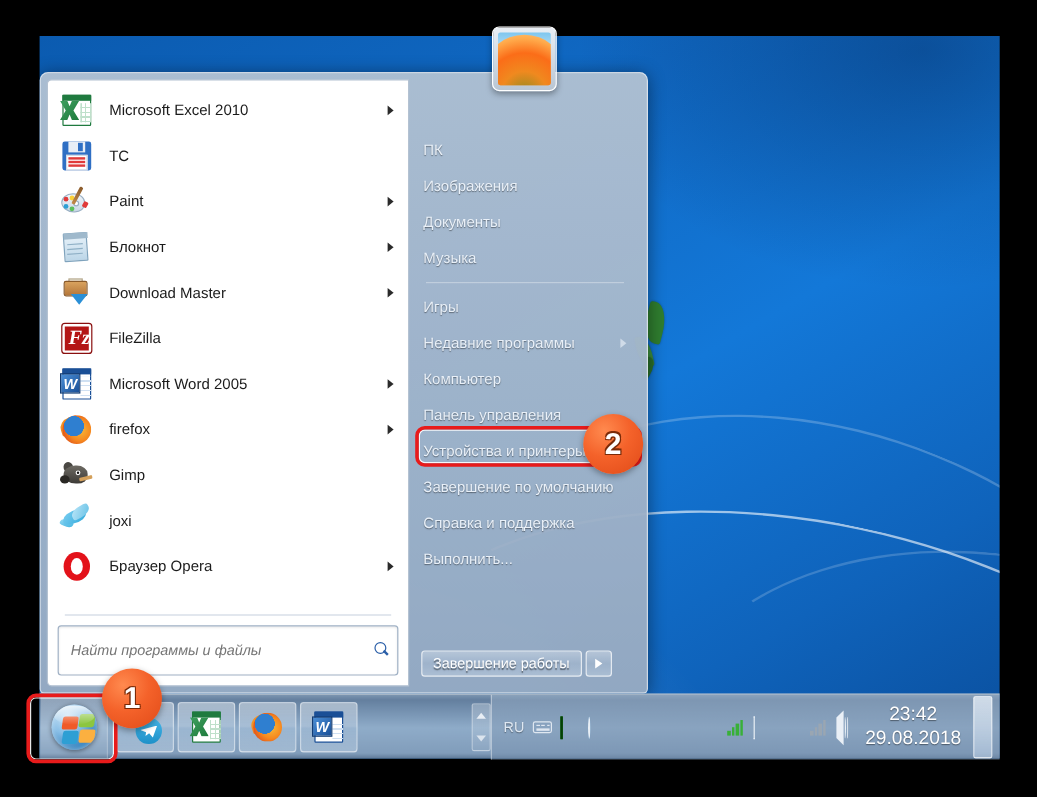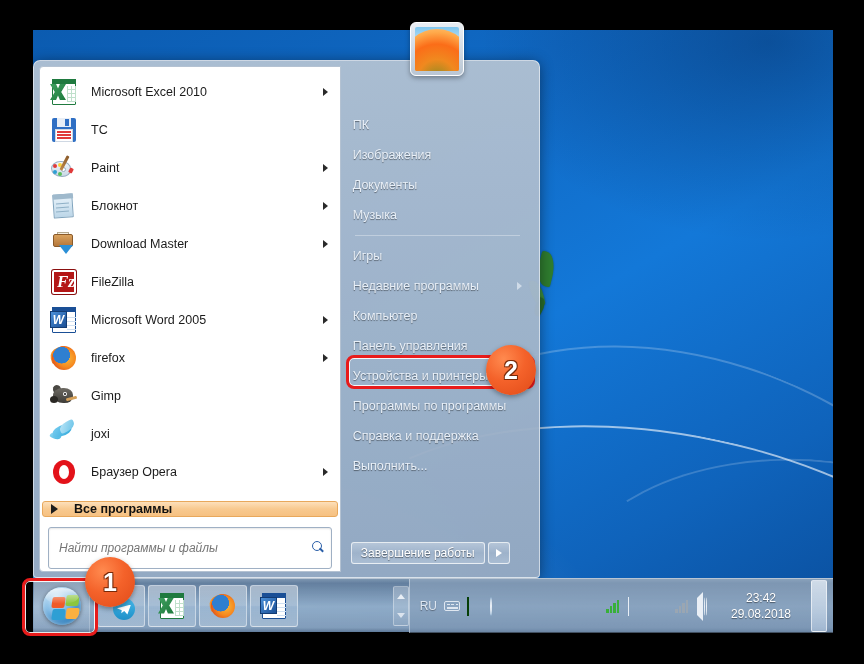"Программы по программы" span.rlabel { text: Программы по программы -> Завершение по умолчанию }
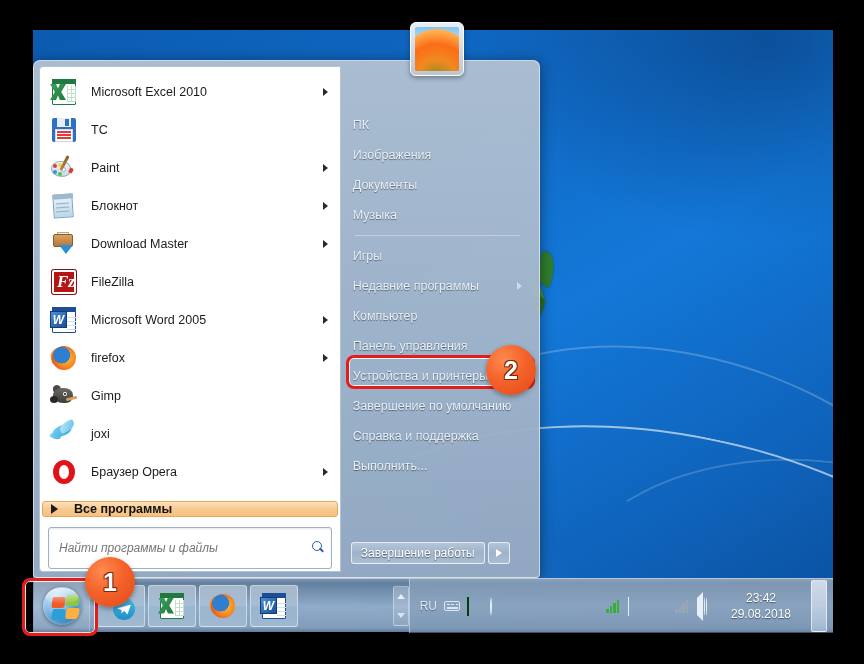"Все программы" div { html: <div> <div></div> <span>Все программы</span> </div> -> none }
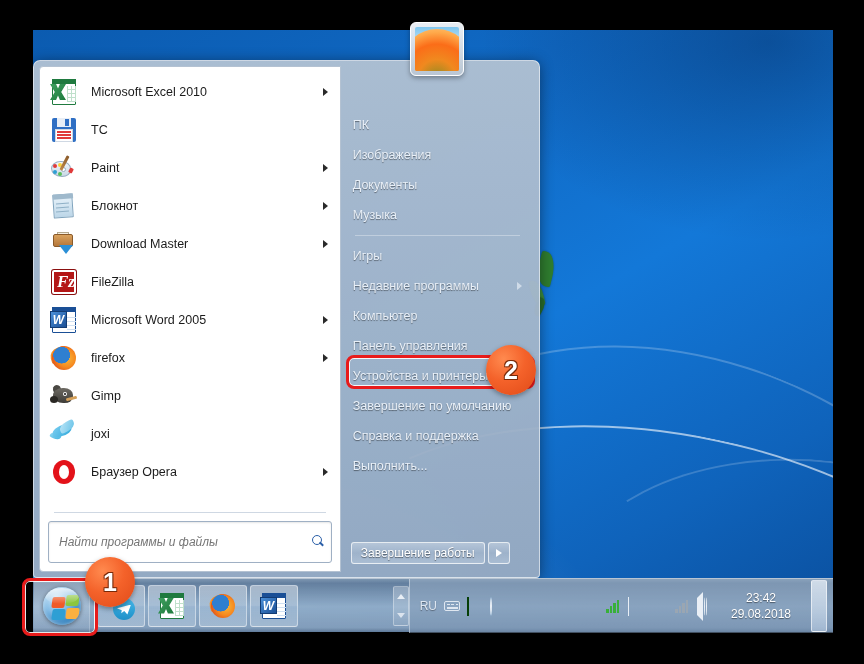"23:42" #clock { font-size: 12px -> 16px }
